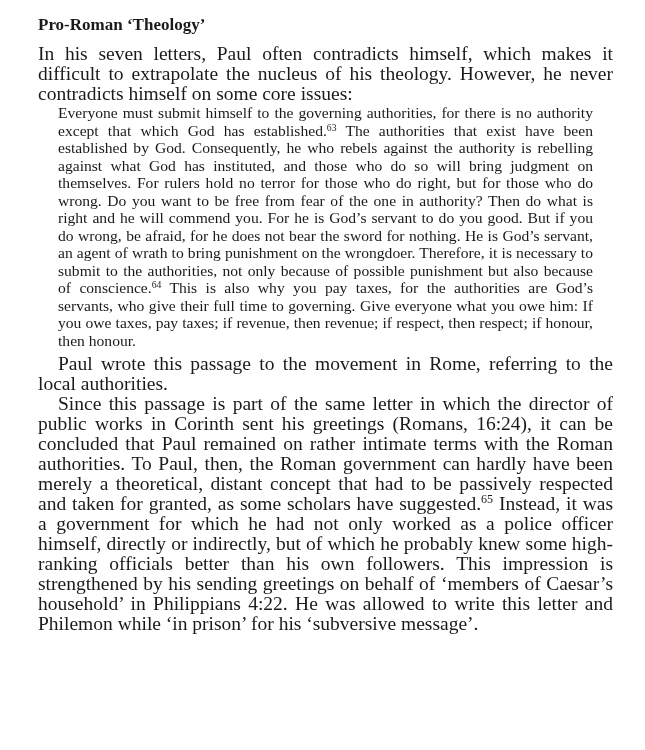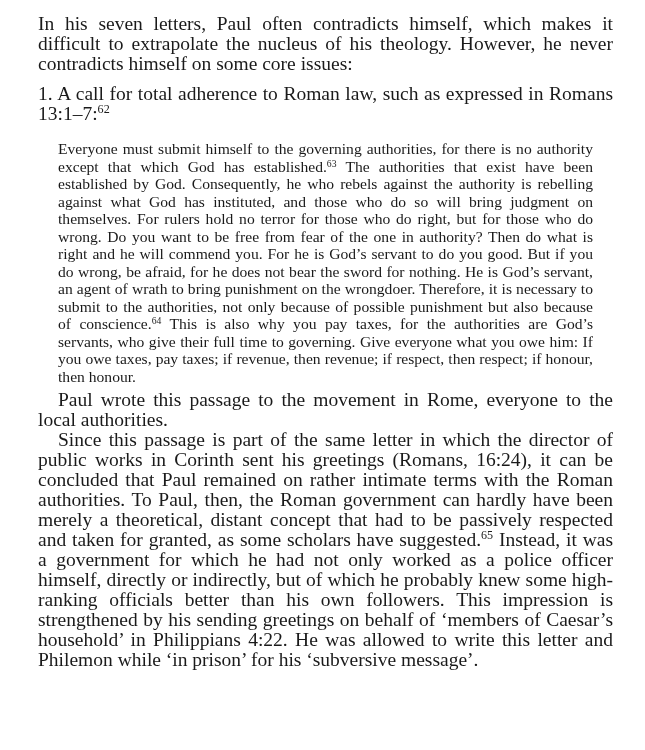"Pro-Roman ‘Theology’" h3.heading { html: none -> <h3>Pro-Roman ‘Theology’</h3> }
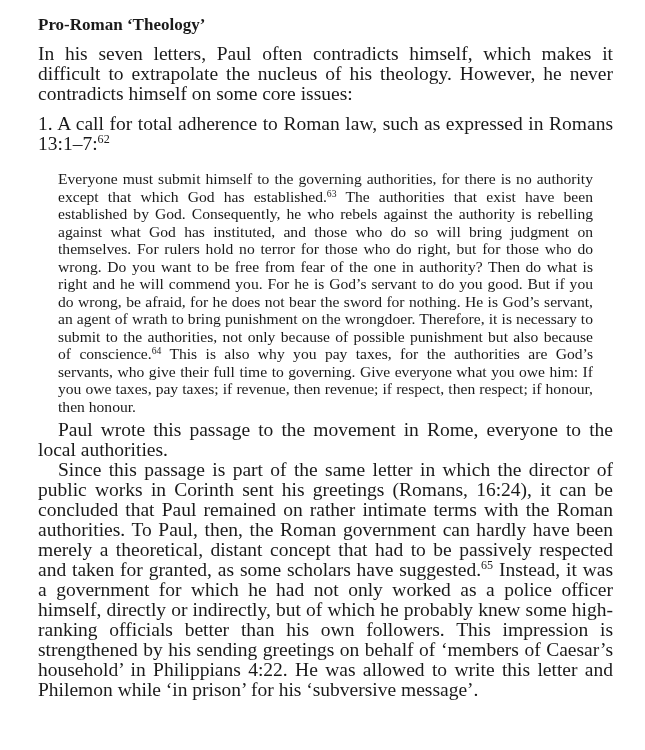"In his seven letters, Paul" .intro { margin-bottom: 10px -> none }
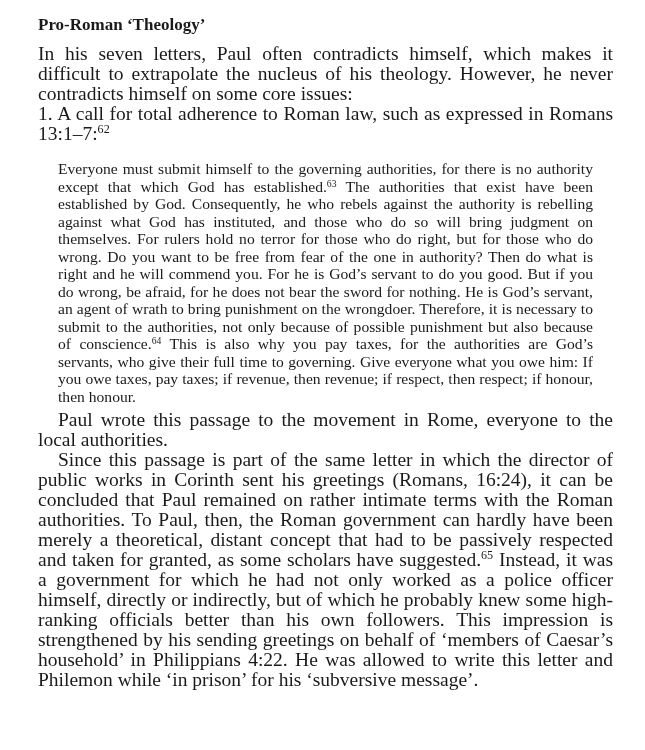"1. A call for total" p.body-text { html: <p><span>1. A call for total adherence to Roman law, such as expressed in Romans 13:1–7:</span><sup>62</sup></p> -> none }
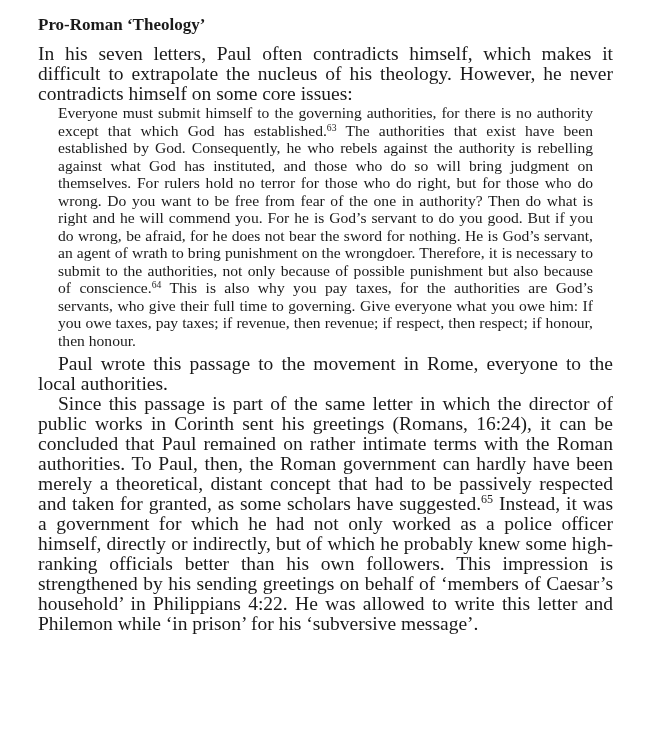"Paul wrote this passage to" p.body-text { text: everyone -> referring }
